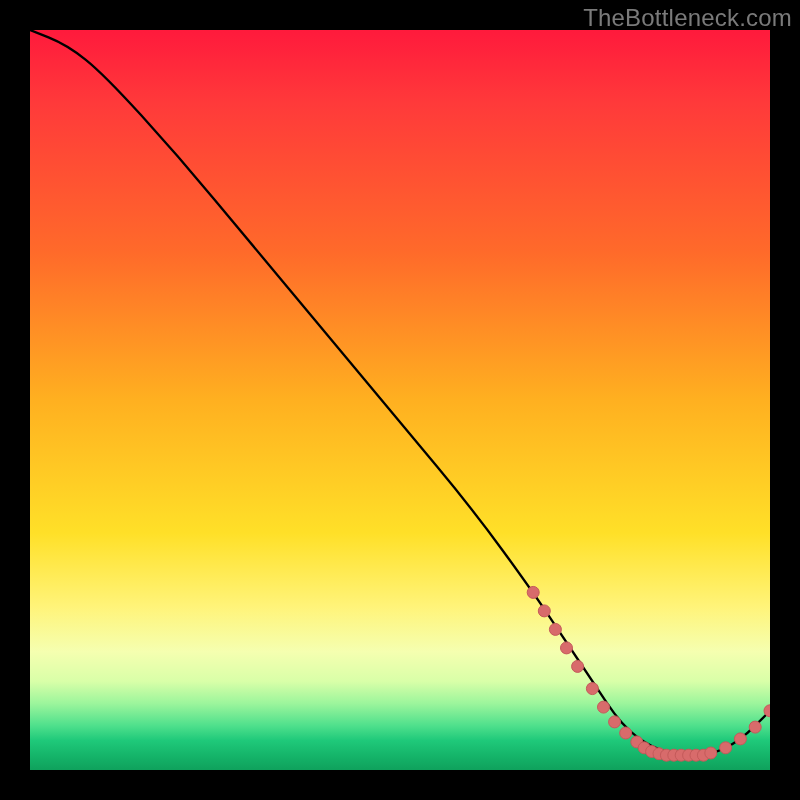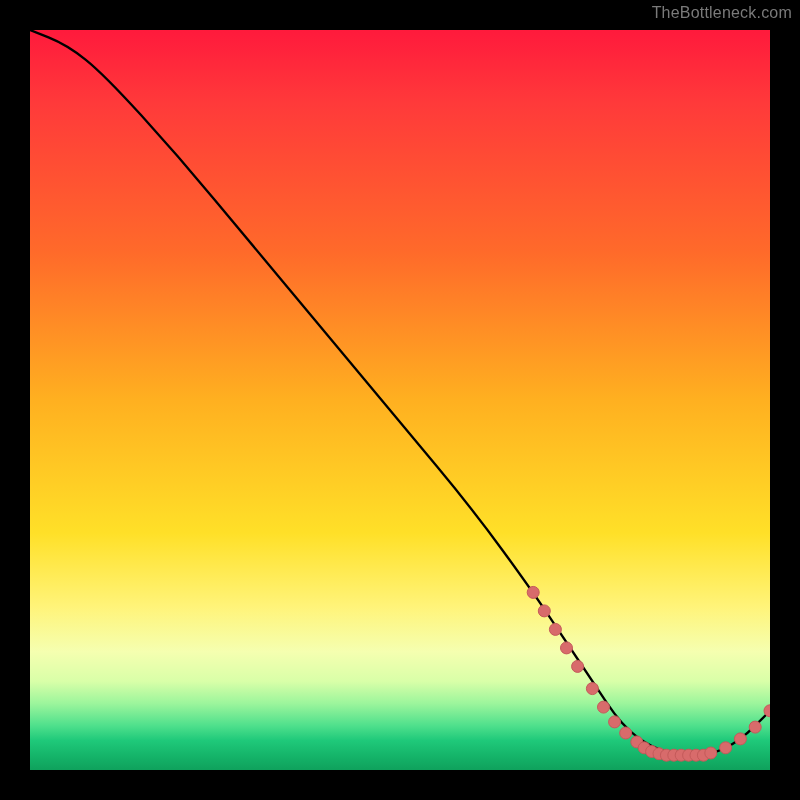"TheBottleneck.com" .watermark { font-size: 16px -> 24px }
